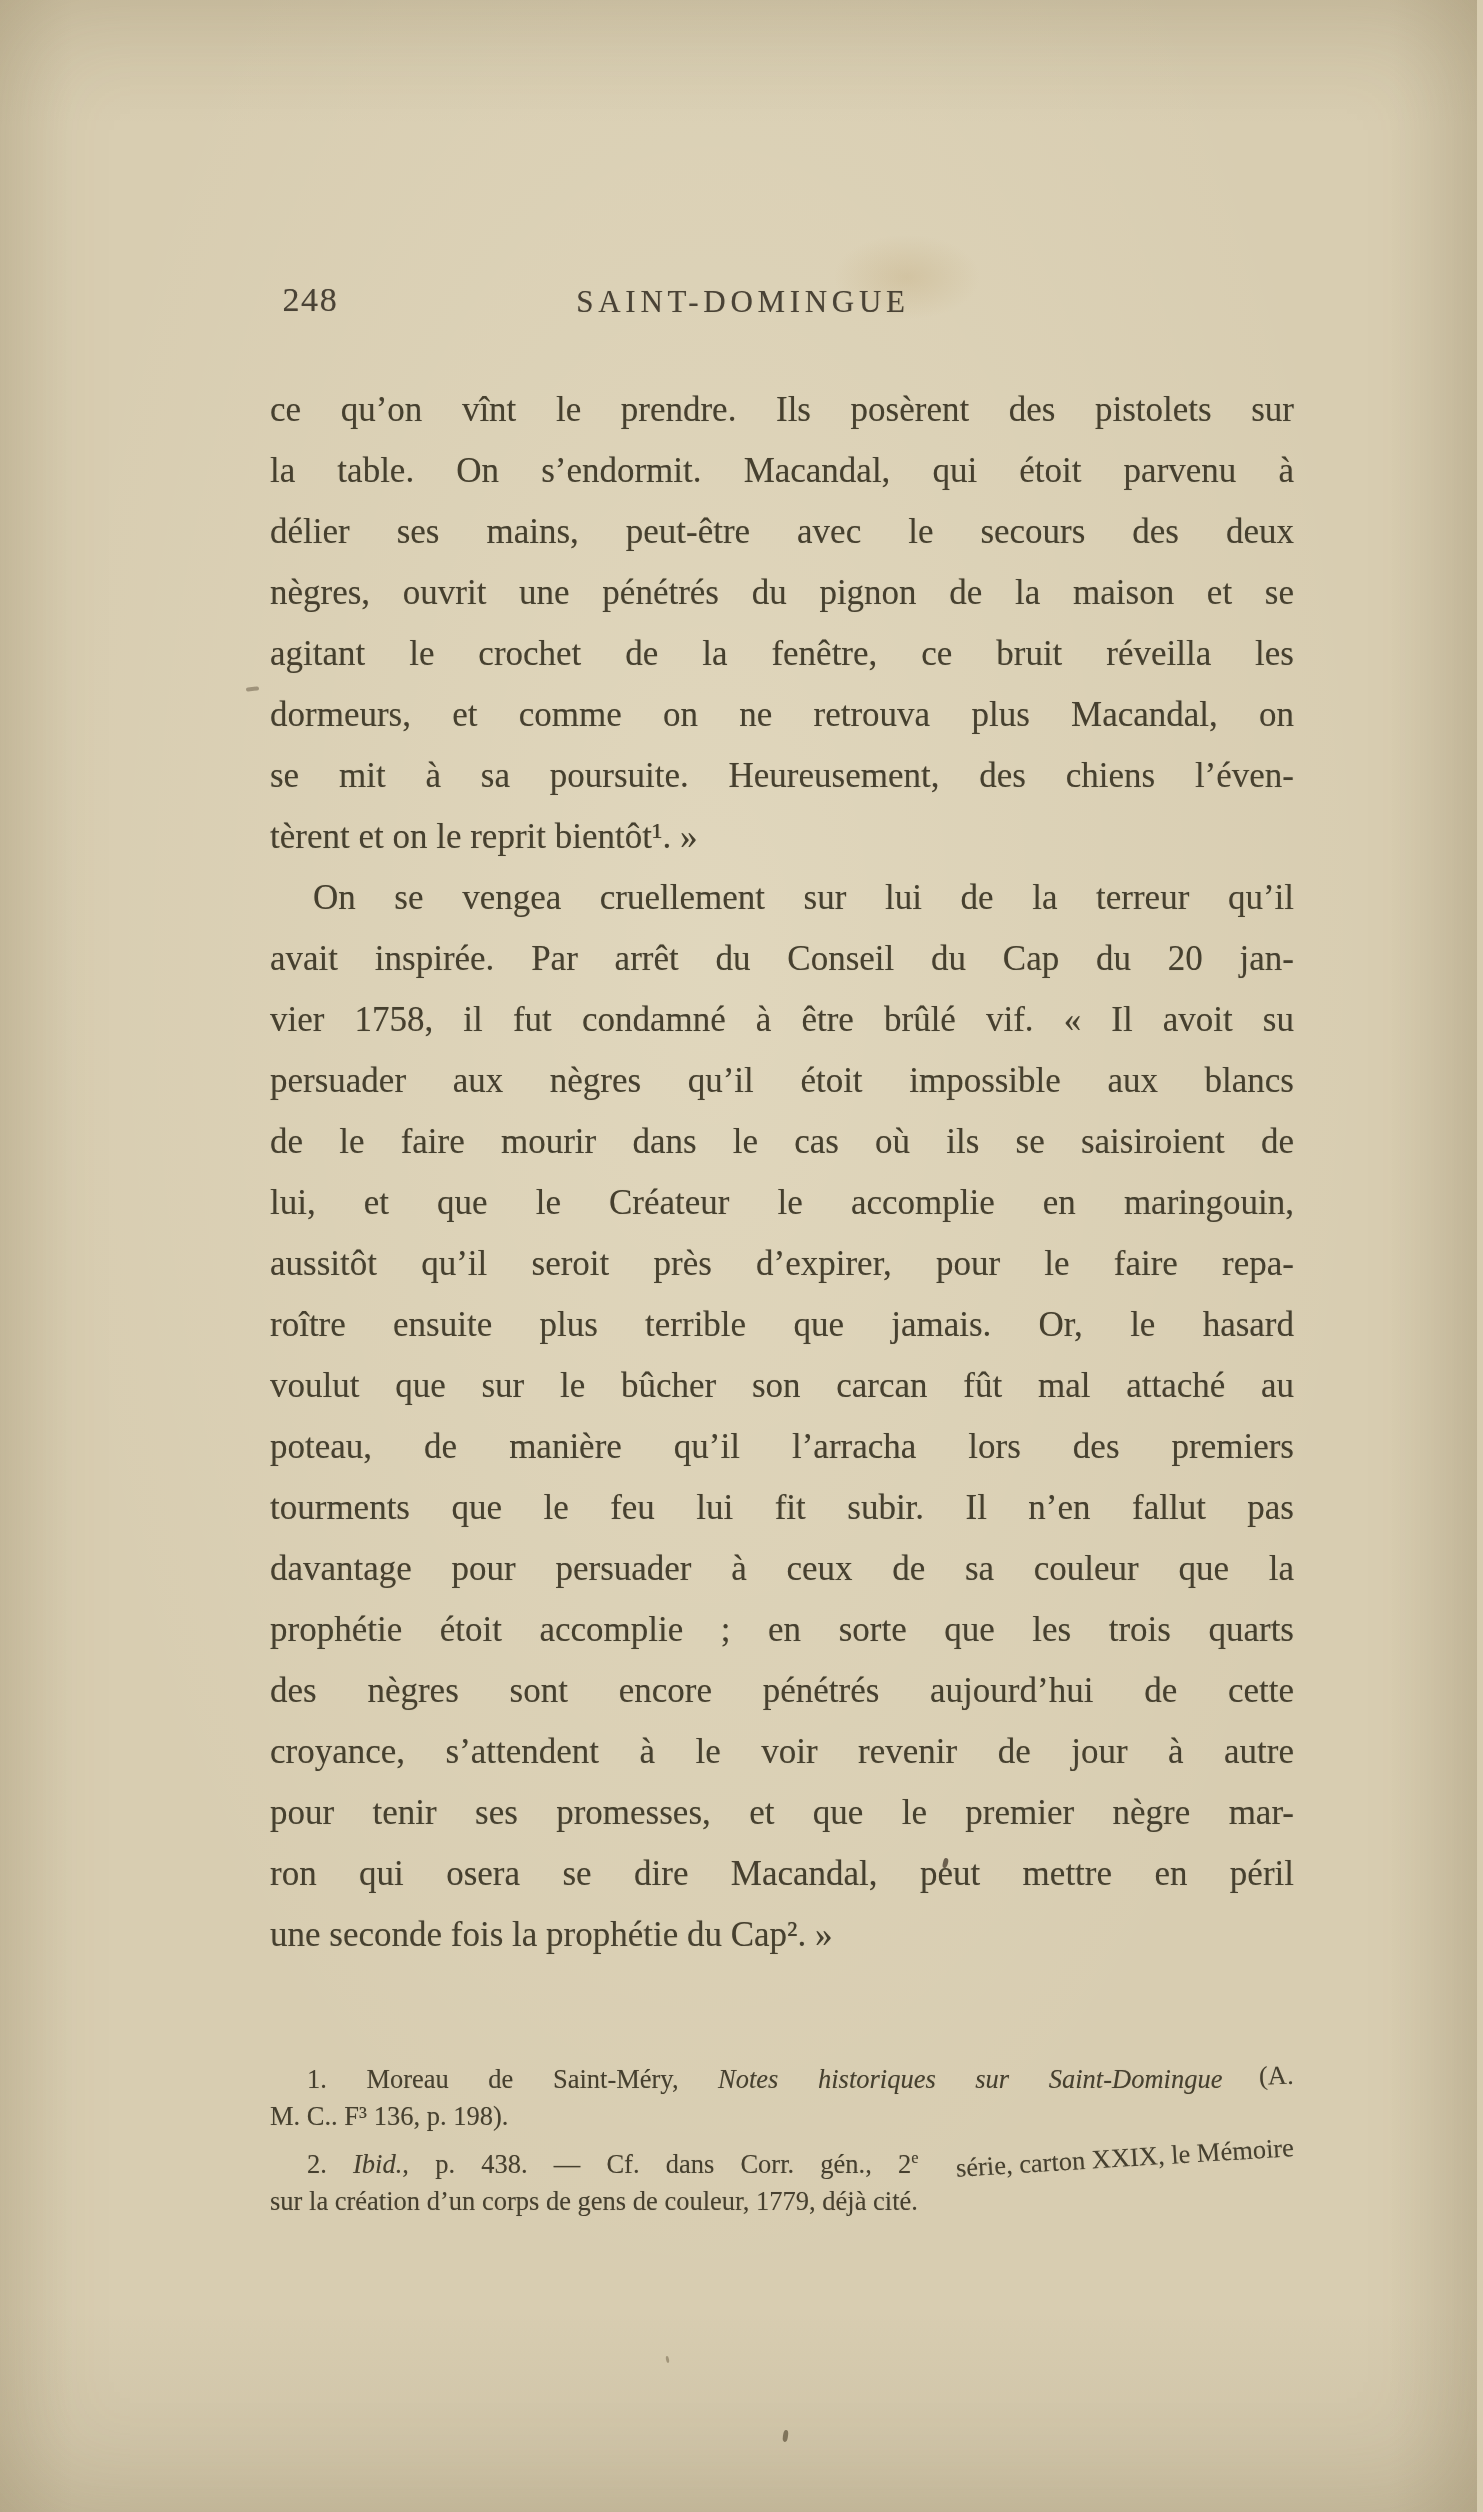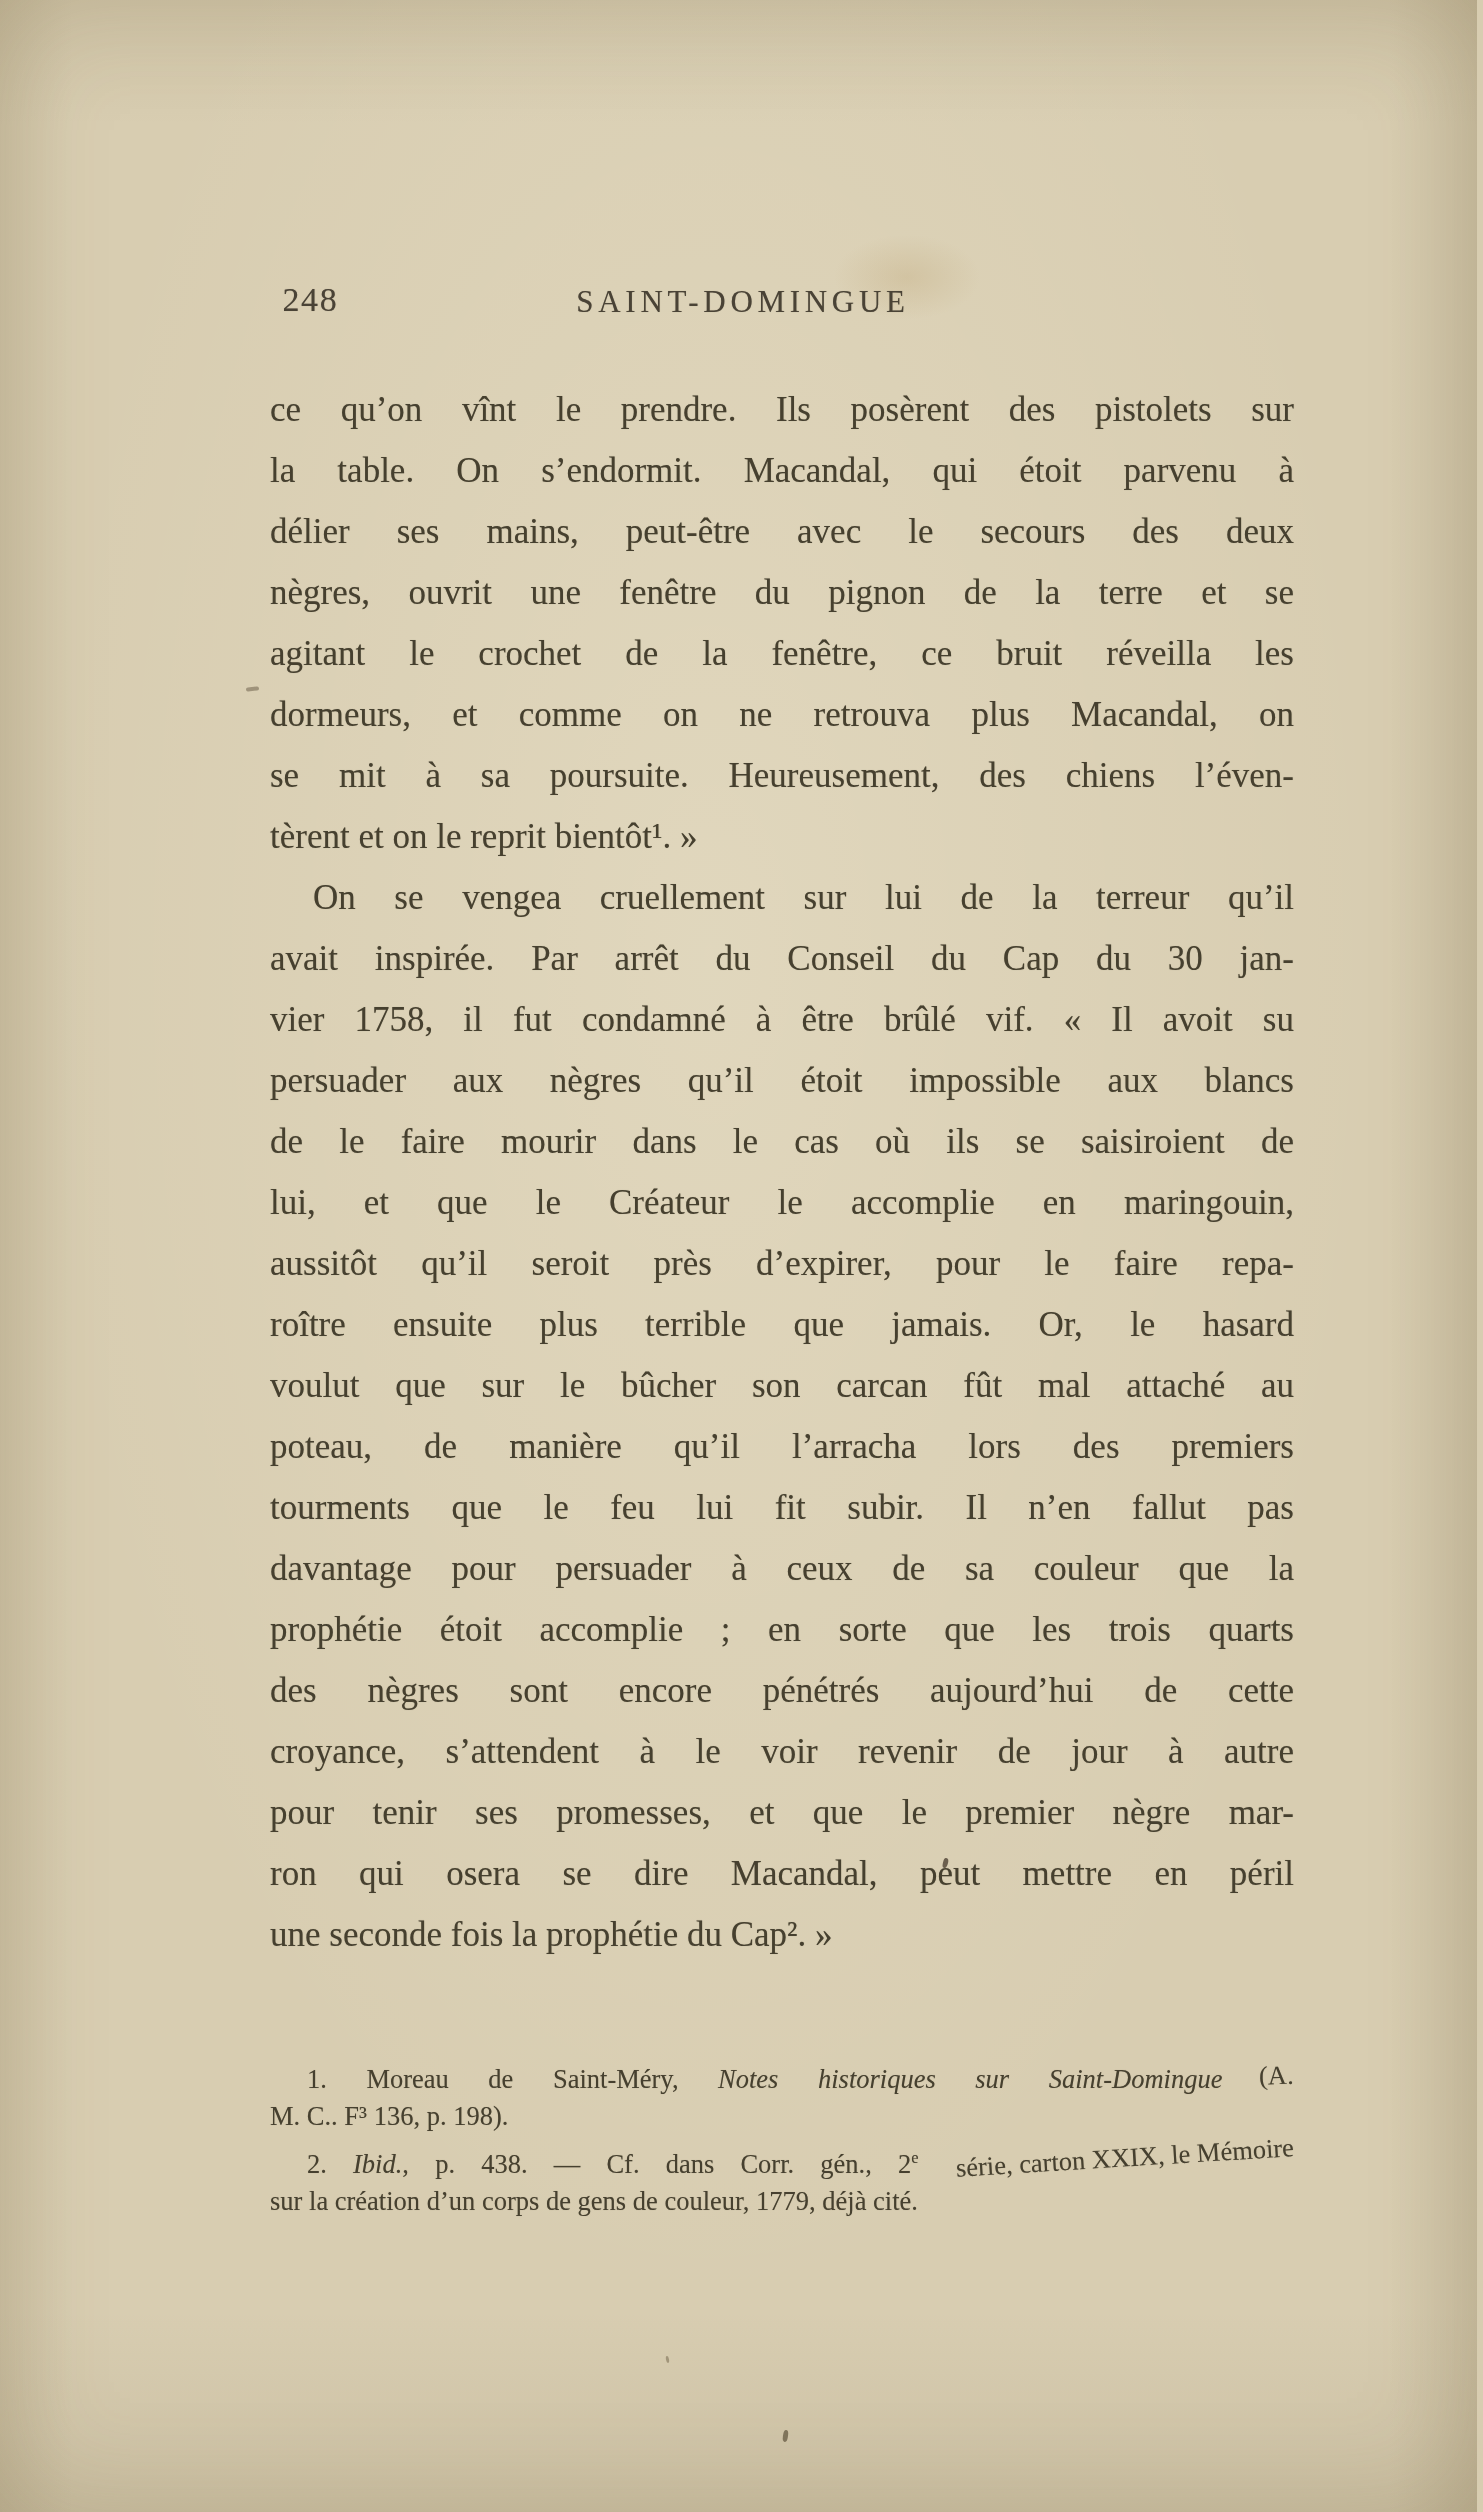"nègres, ouvrit une fenêtre du" div.jline { text: fenêtre du pignon de la terre -> pénétrés du pignon de la maison }
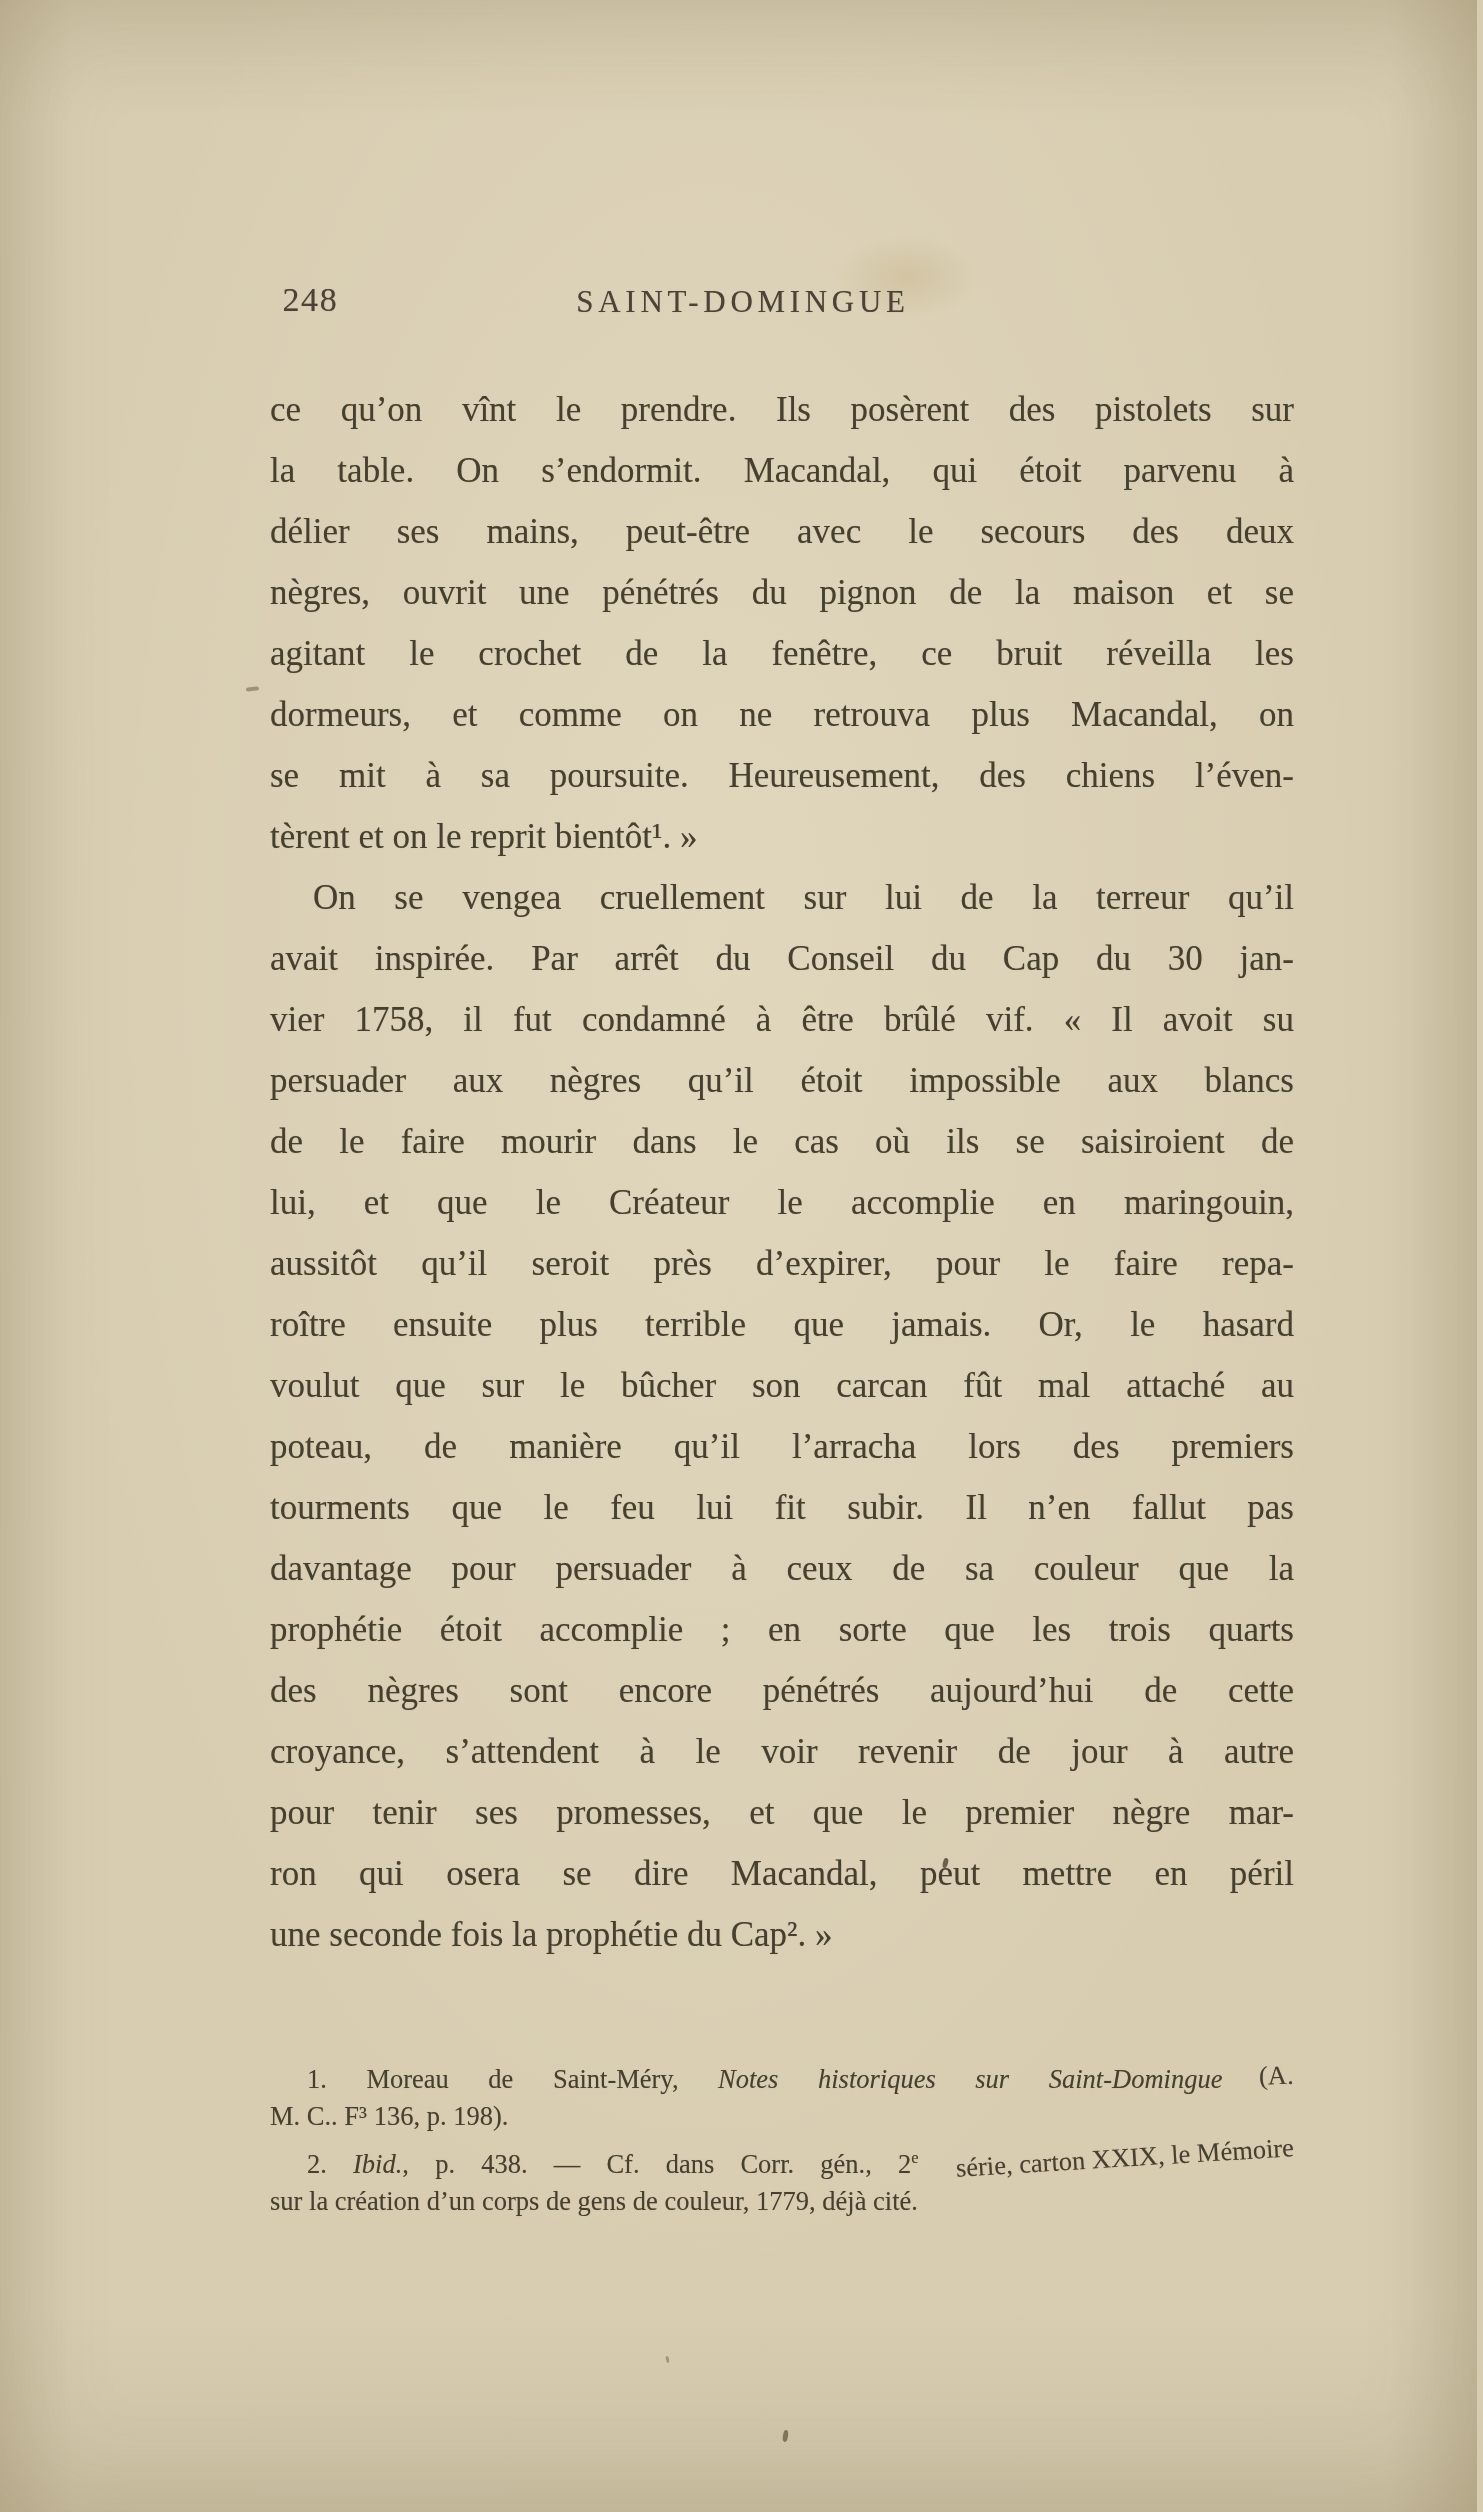"avait inspirée. Par arrêt du" div.jline { text: 30 -> 20 }
